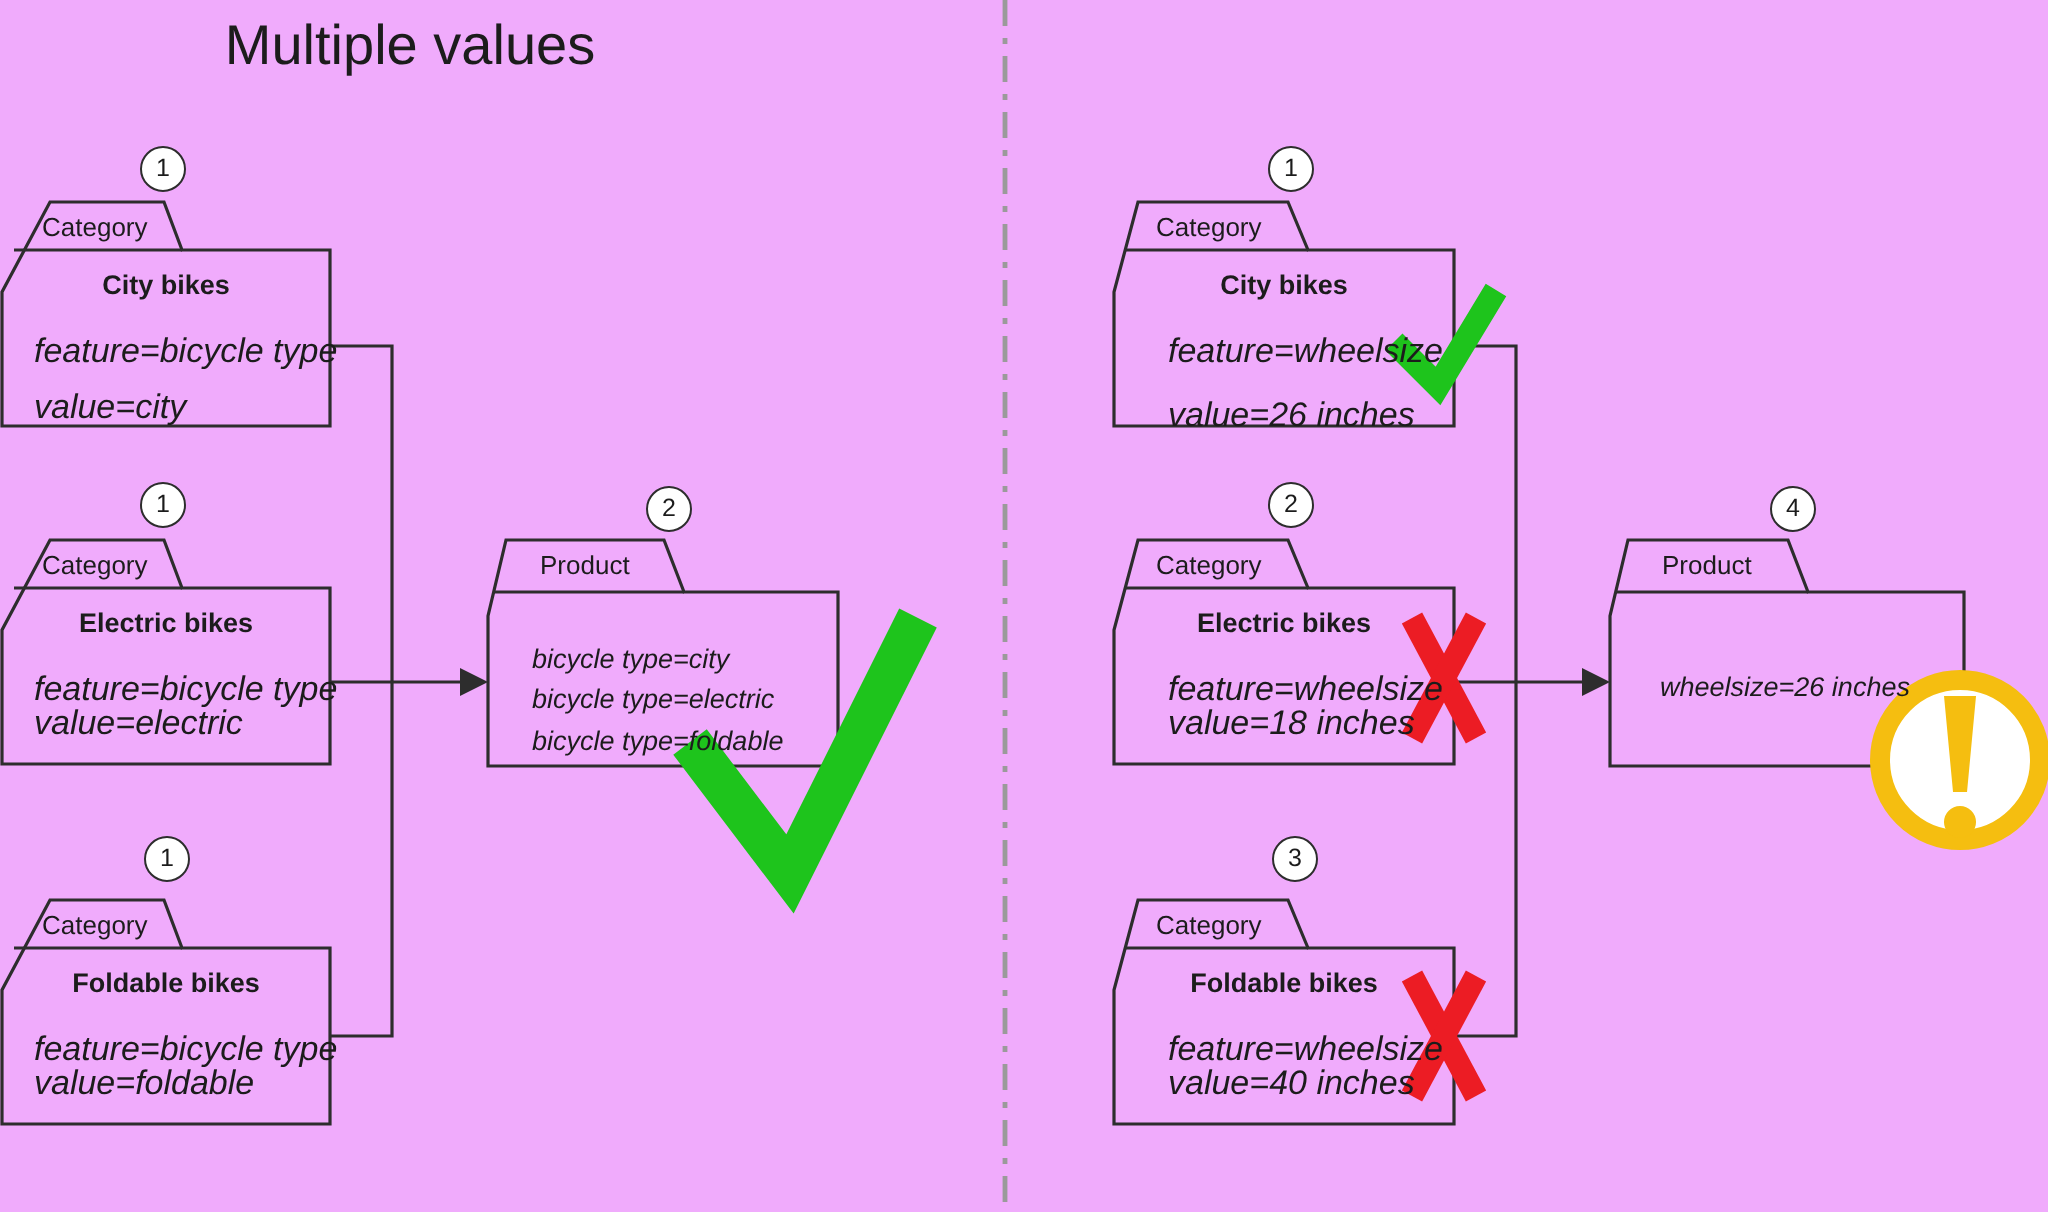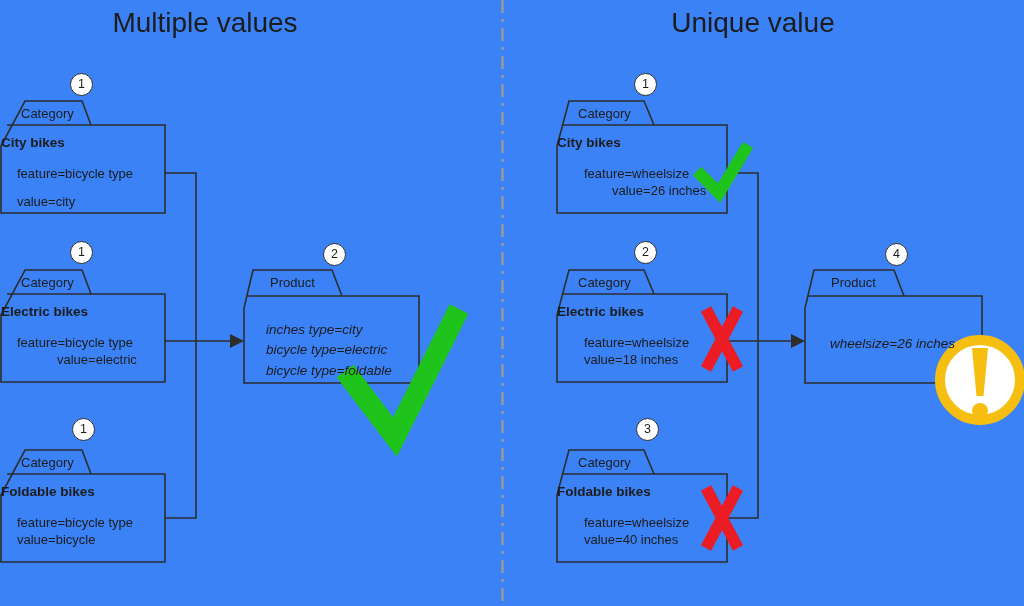"Multiple values" .canvas { background: #3b82f6 -> #f0abfc }
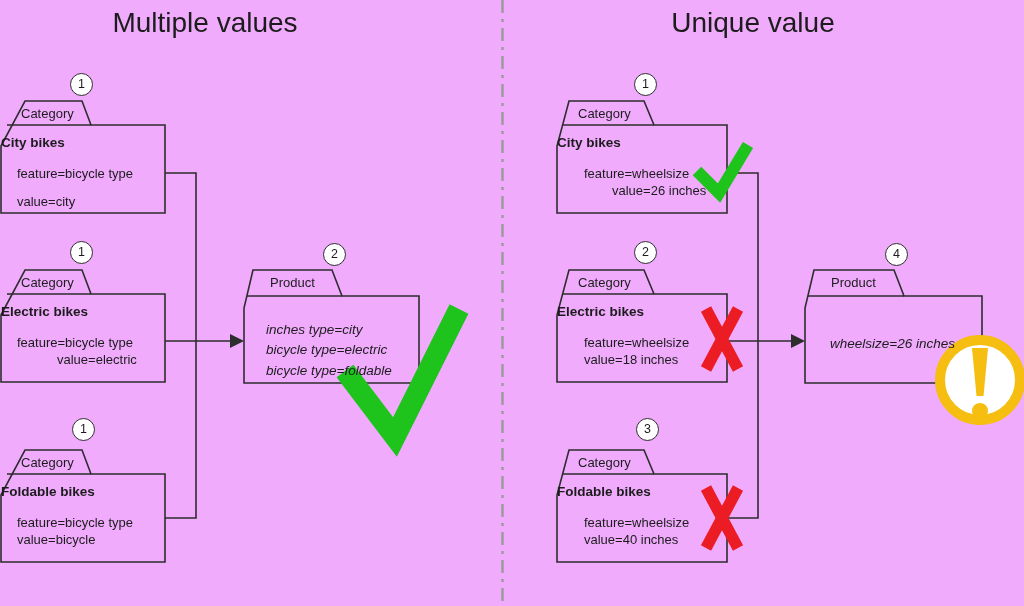"Unique value" div.t { html: <div>Unique value</div> -> none }
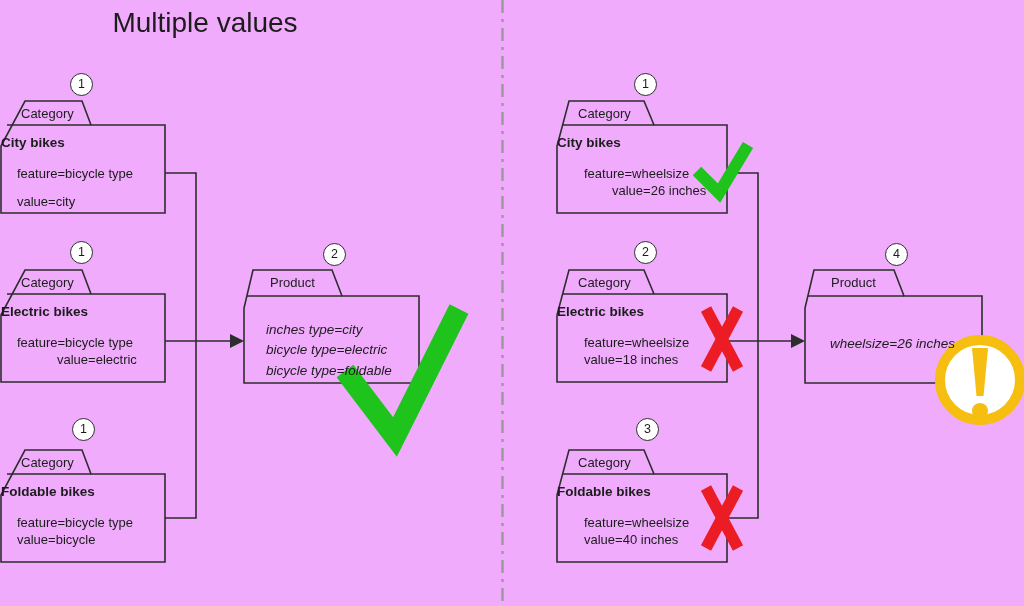"City bikes" .box-title { text-align: none -> center }
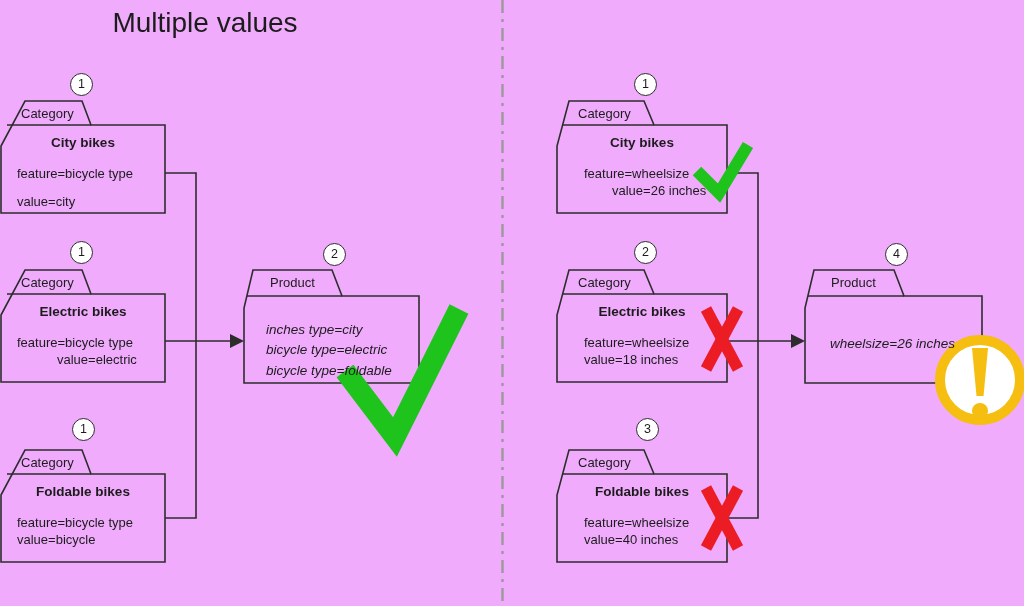"feature=bicycle type" .feat { font-size: 13px -> 17px; font-style: none -> italic }
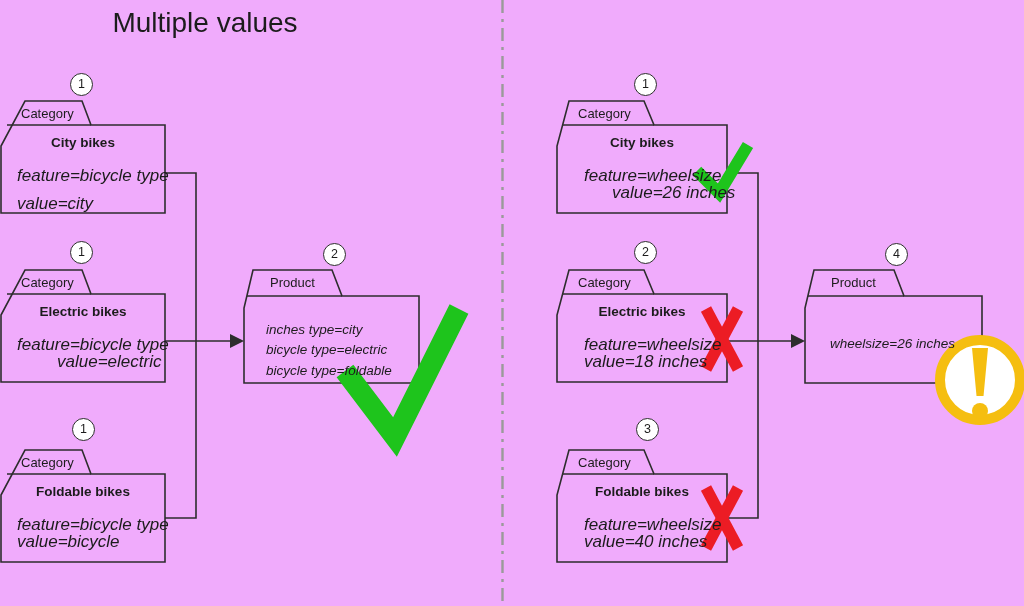"value=26 inches" div.t { margin-left: 28px -> none; top: 183px -> 198px }
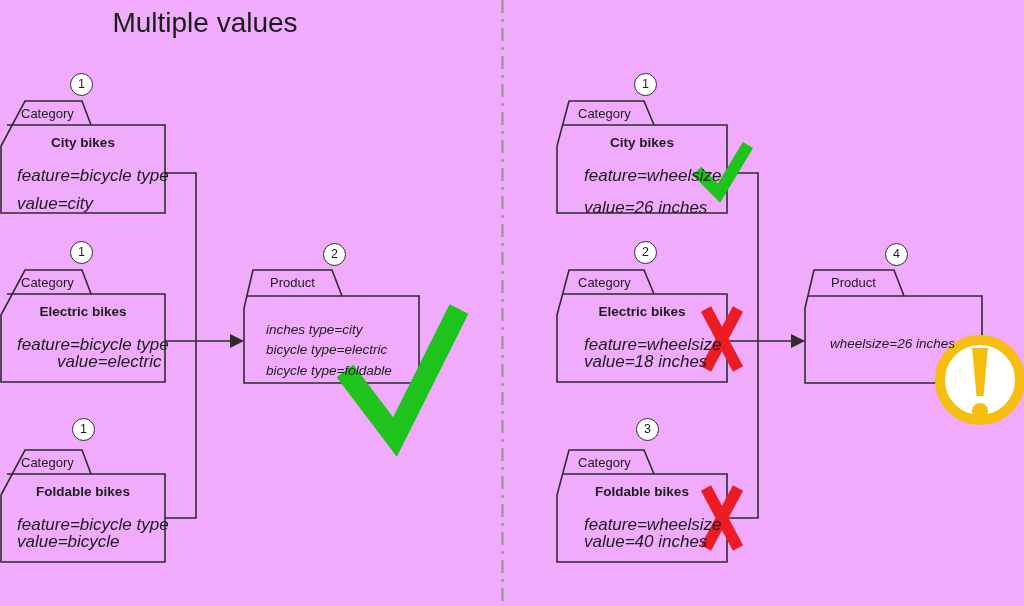"inches type=city" div.t { text: inches -> bicycle }
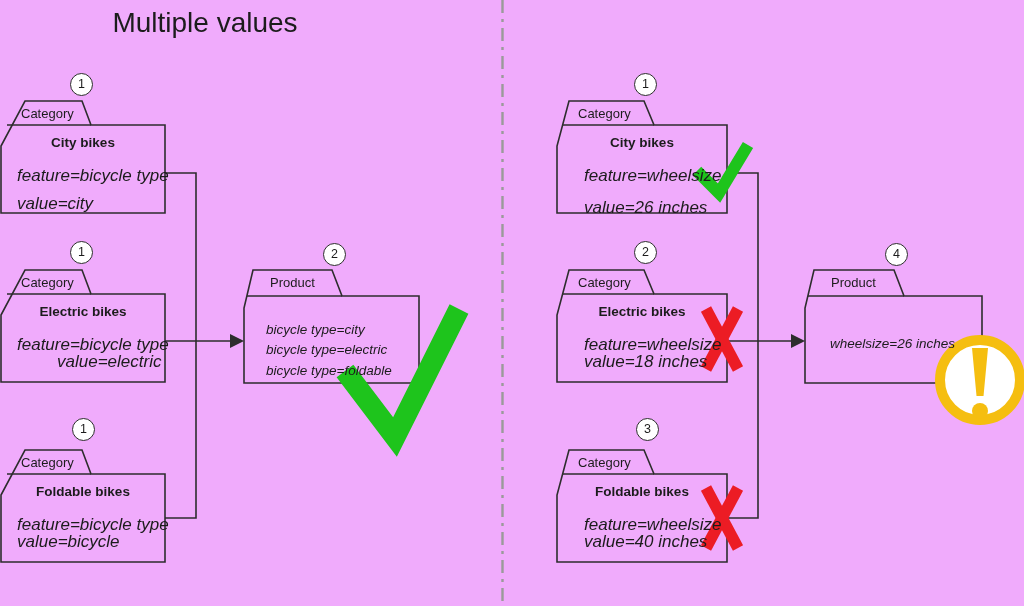"value=electric" div.t { margin-left: 40px -> none }
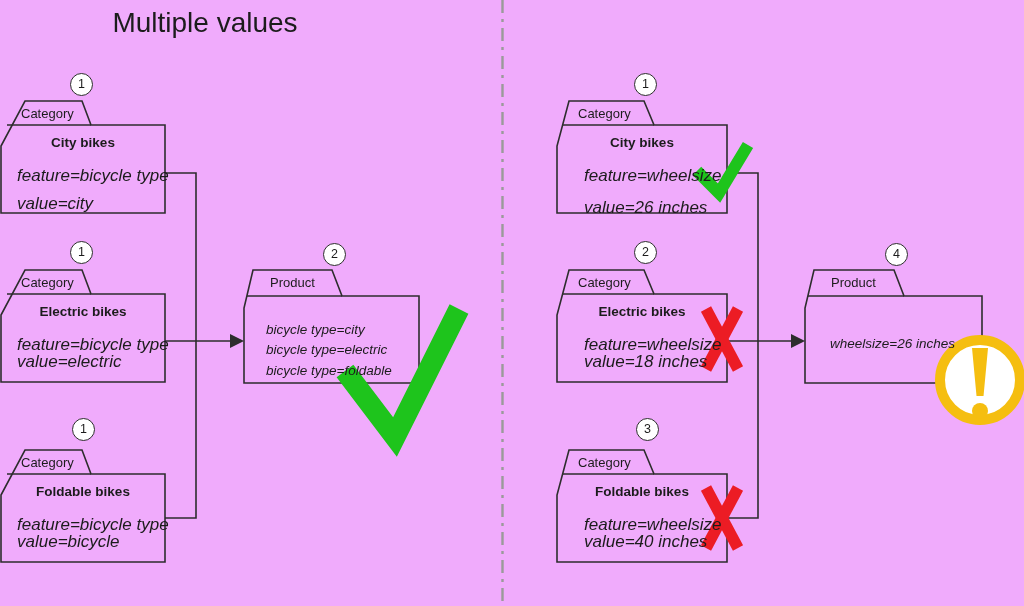"value=bicycle" div.t { text: bicycle -> foldable }
